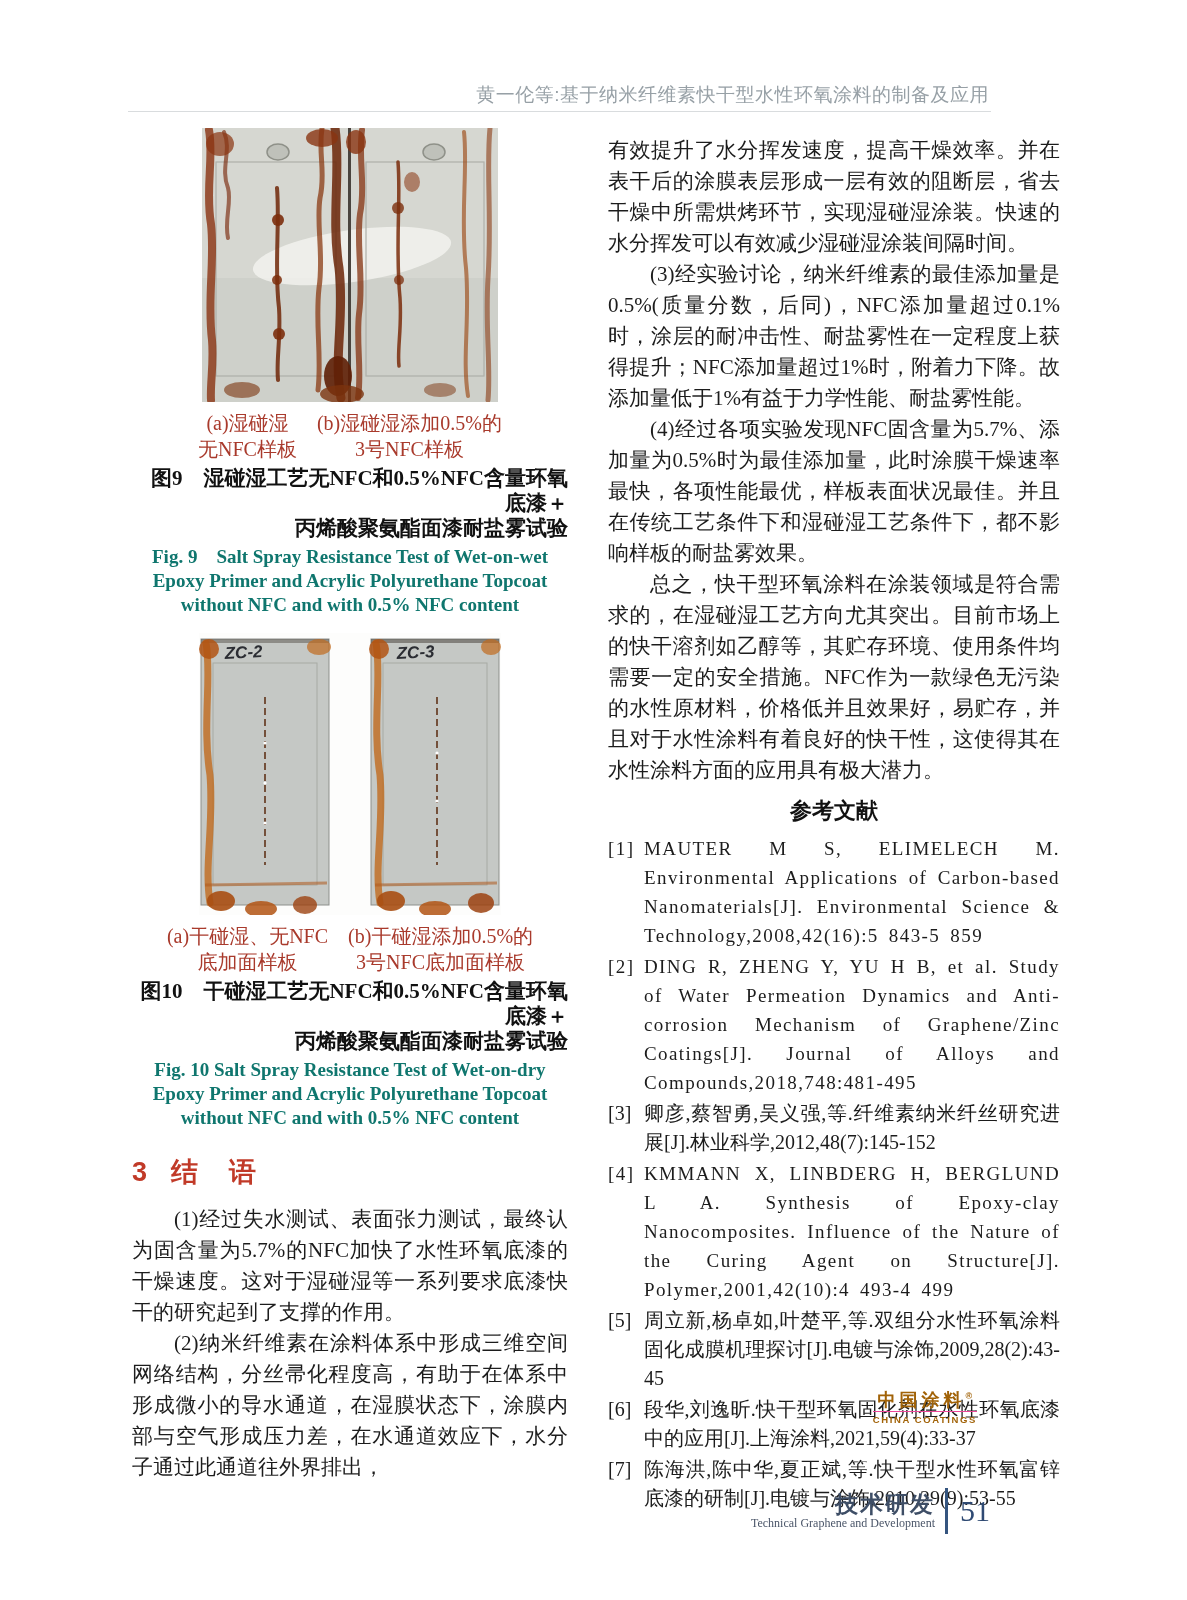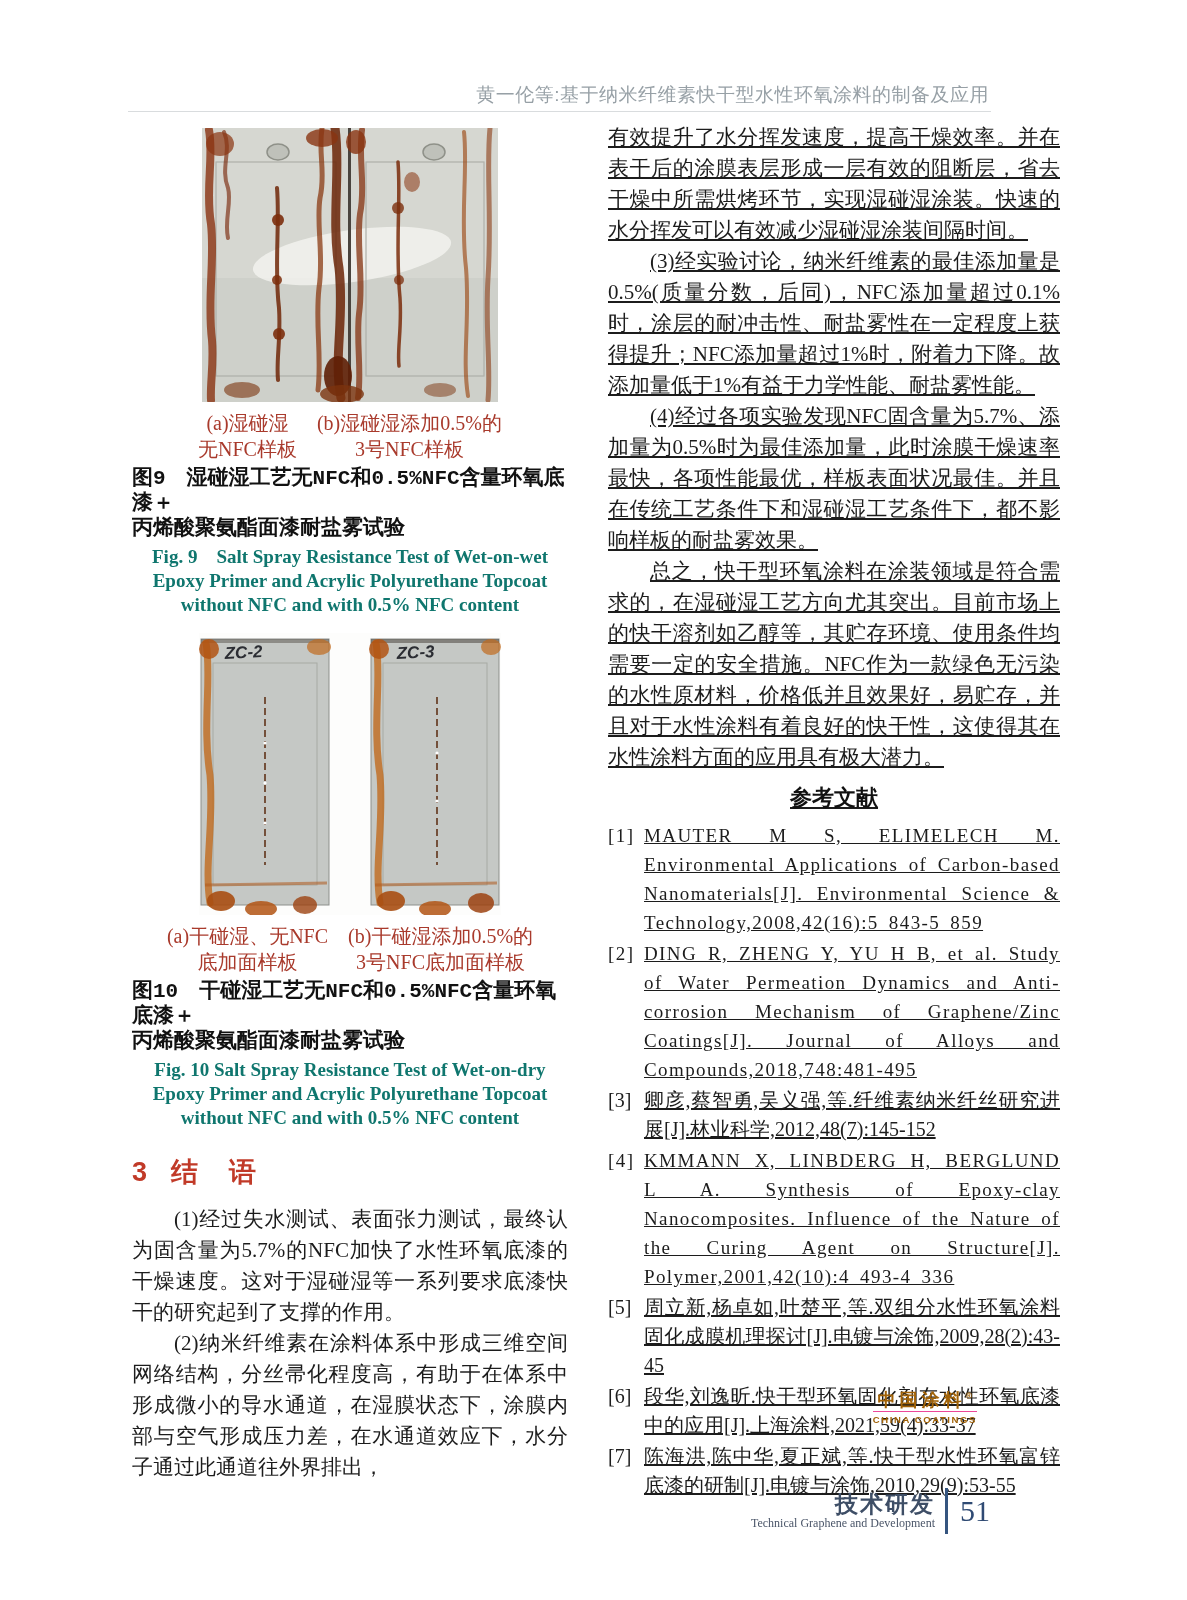"有效提升了水分挥发速度，提高干燥效率。并在表干后的涂膜表层形成一层有效的阻断层，" .col-right { text-decoration: underline -> none; top: 122px -> 135px }
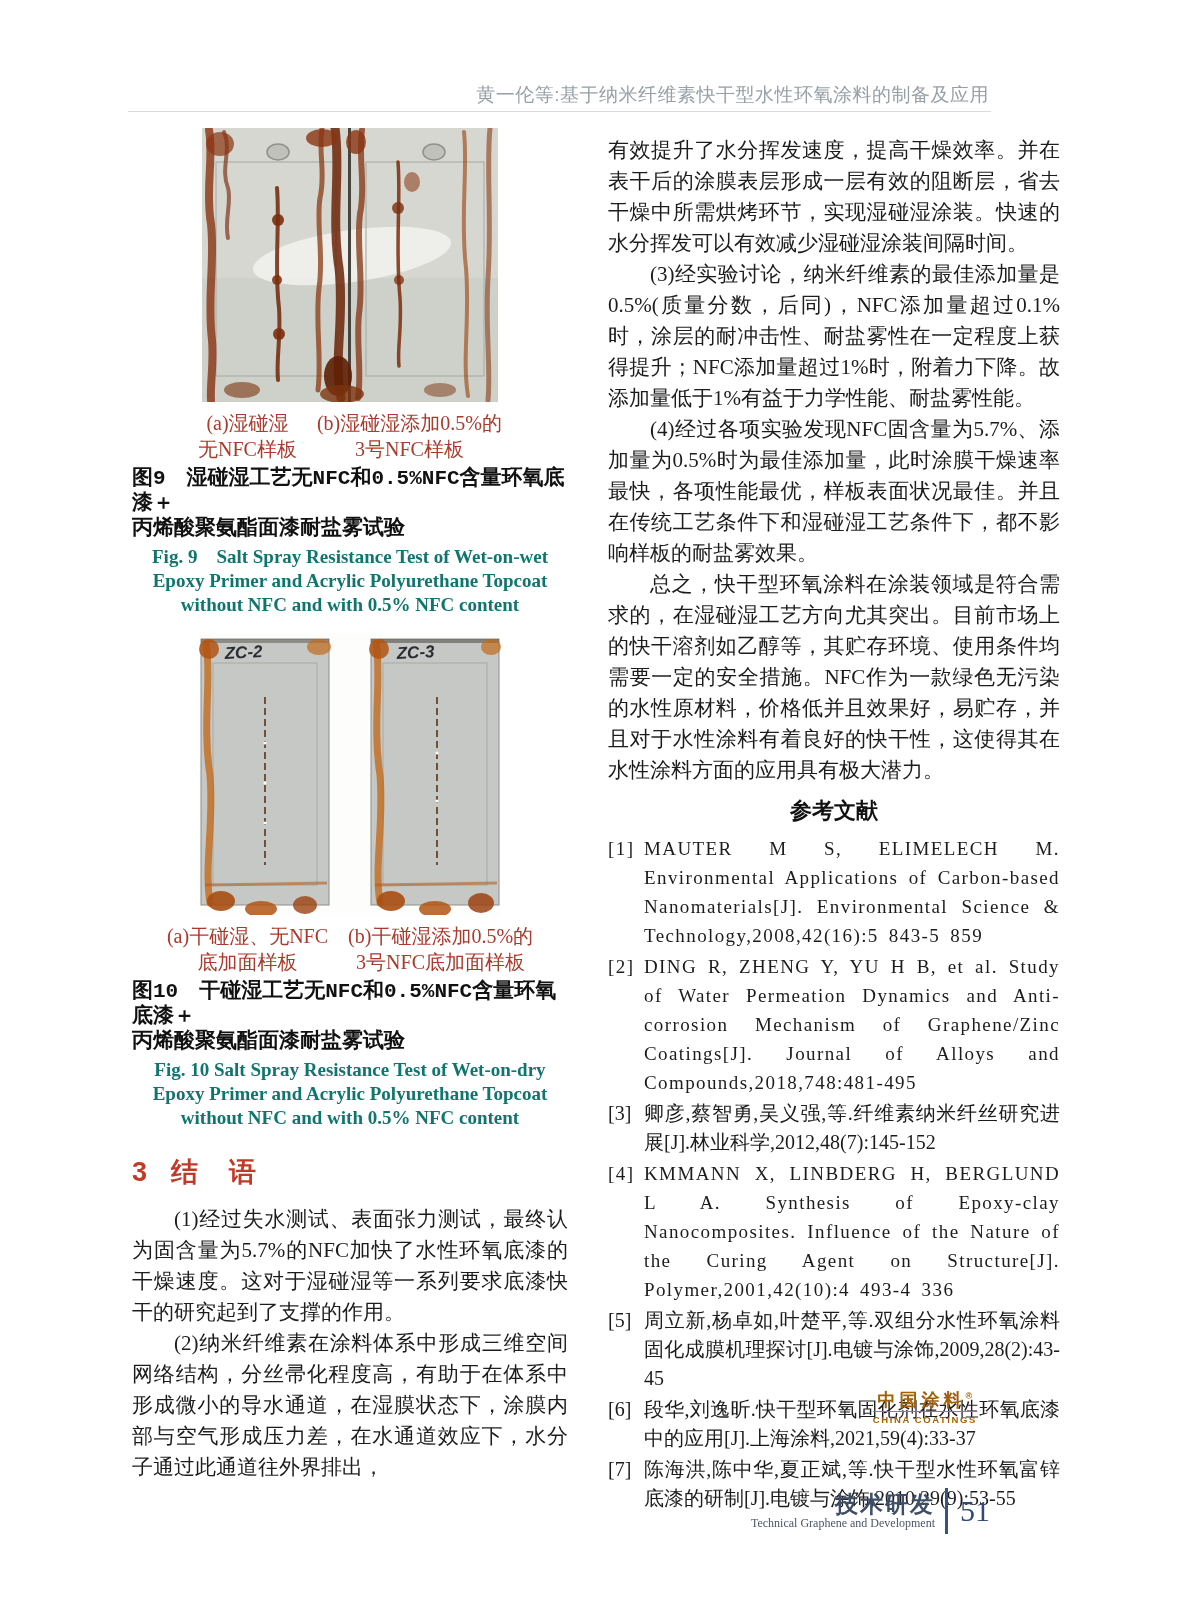"图9 湿碰湿工艺无NFC和0.5%NFC含量环氧底漆＋" .cap-zh { font-family: Liberation Mono, monospace -> Liberation Serif, serif; text-align: left -> right }
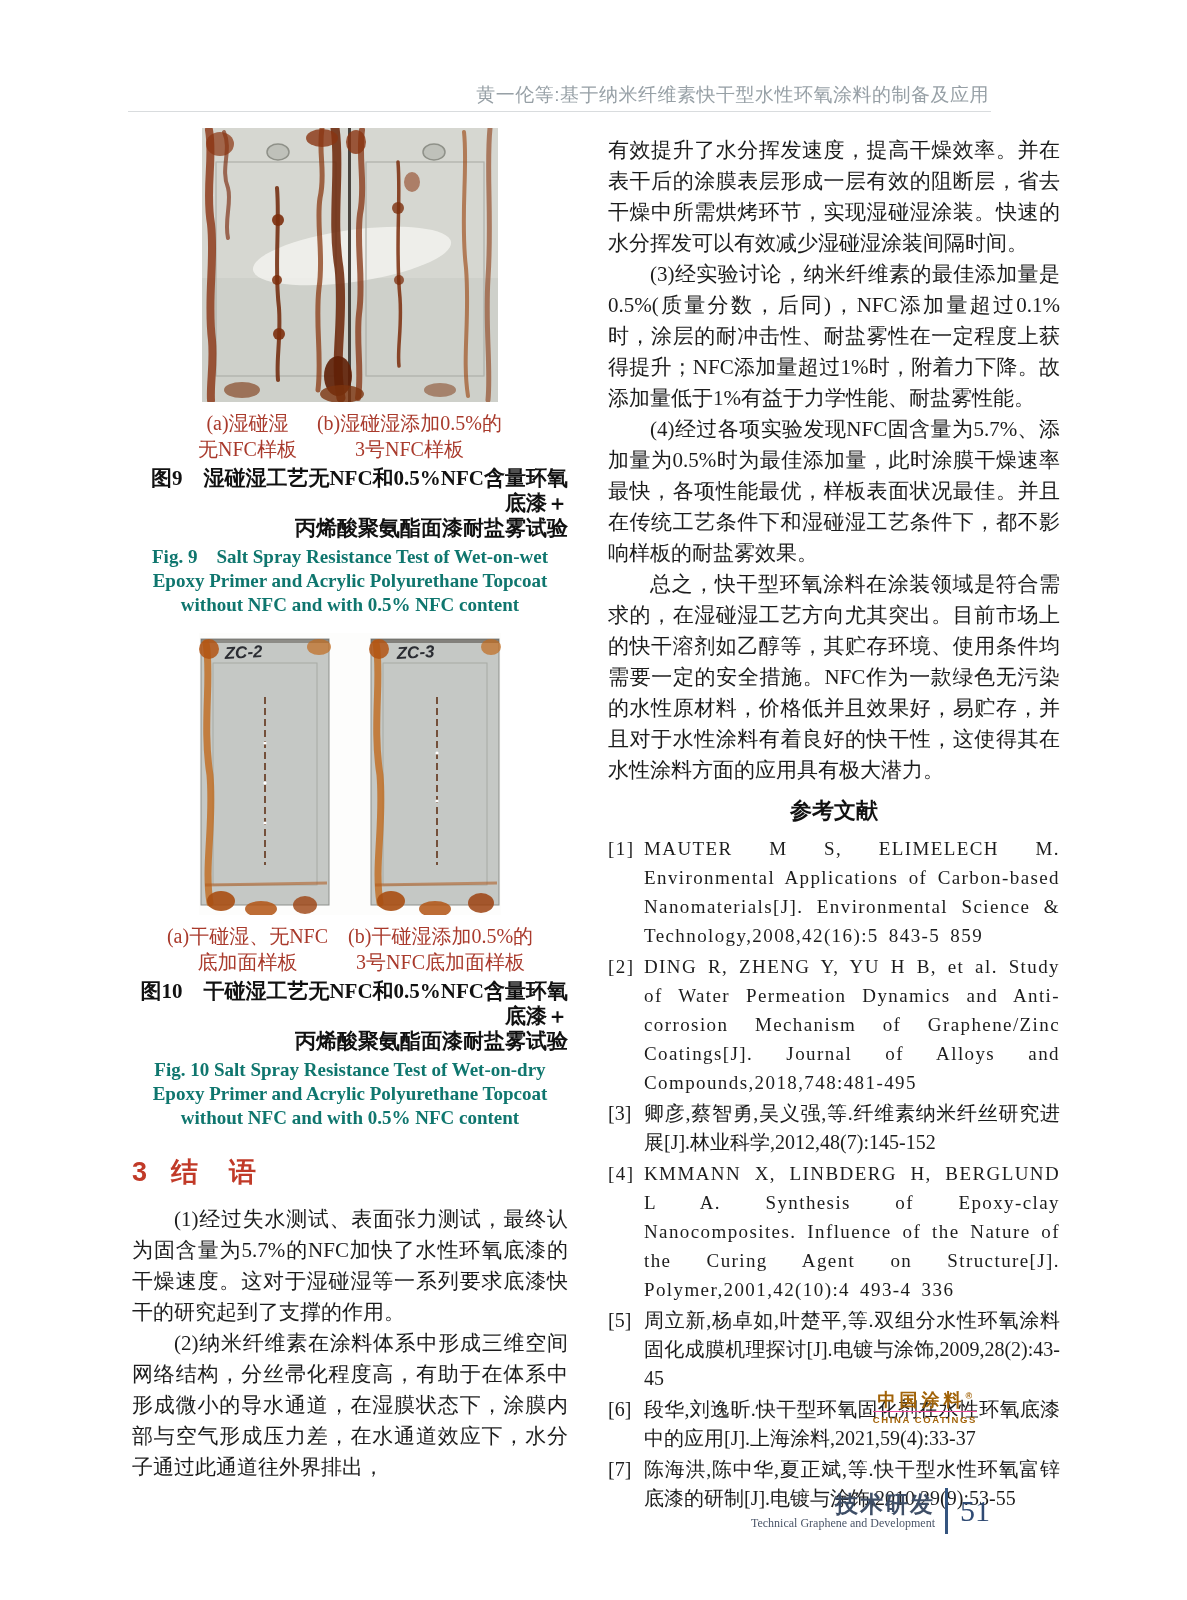"KMMANN X, LINBDERG H, BERGLUND" span { text: :4 493-4 336 -> :4 493-4 499 }
